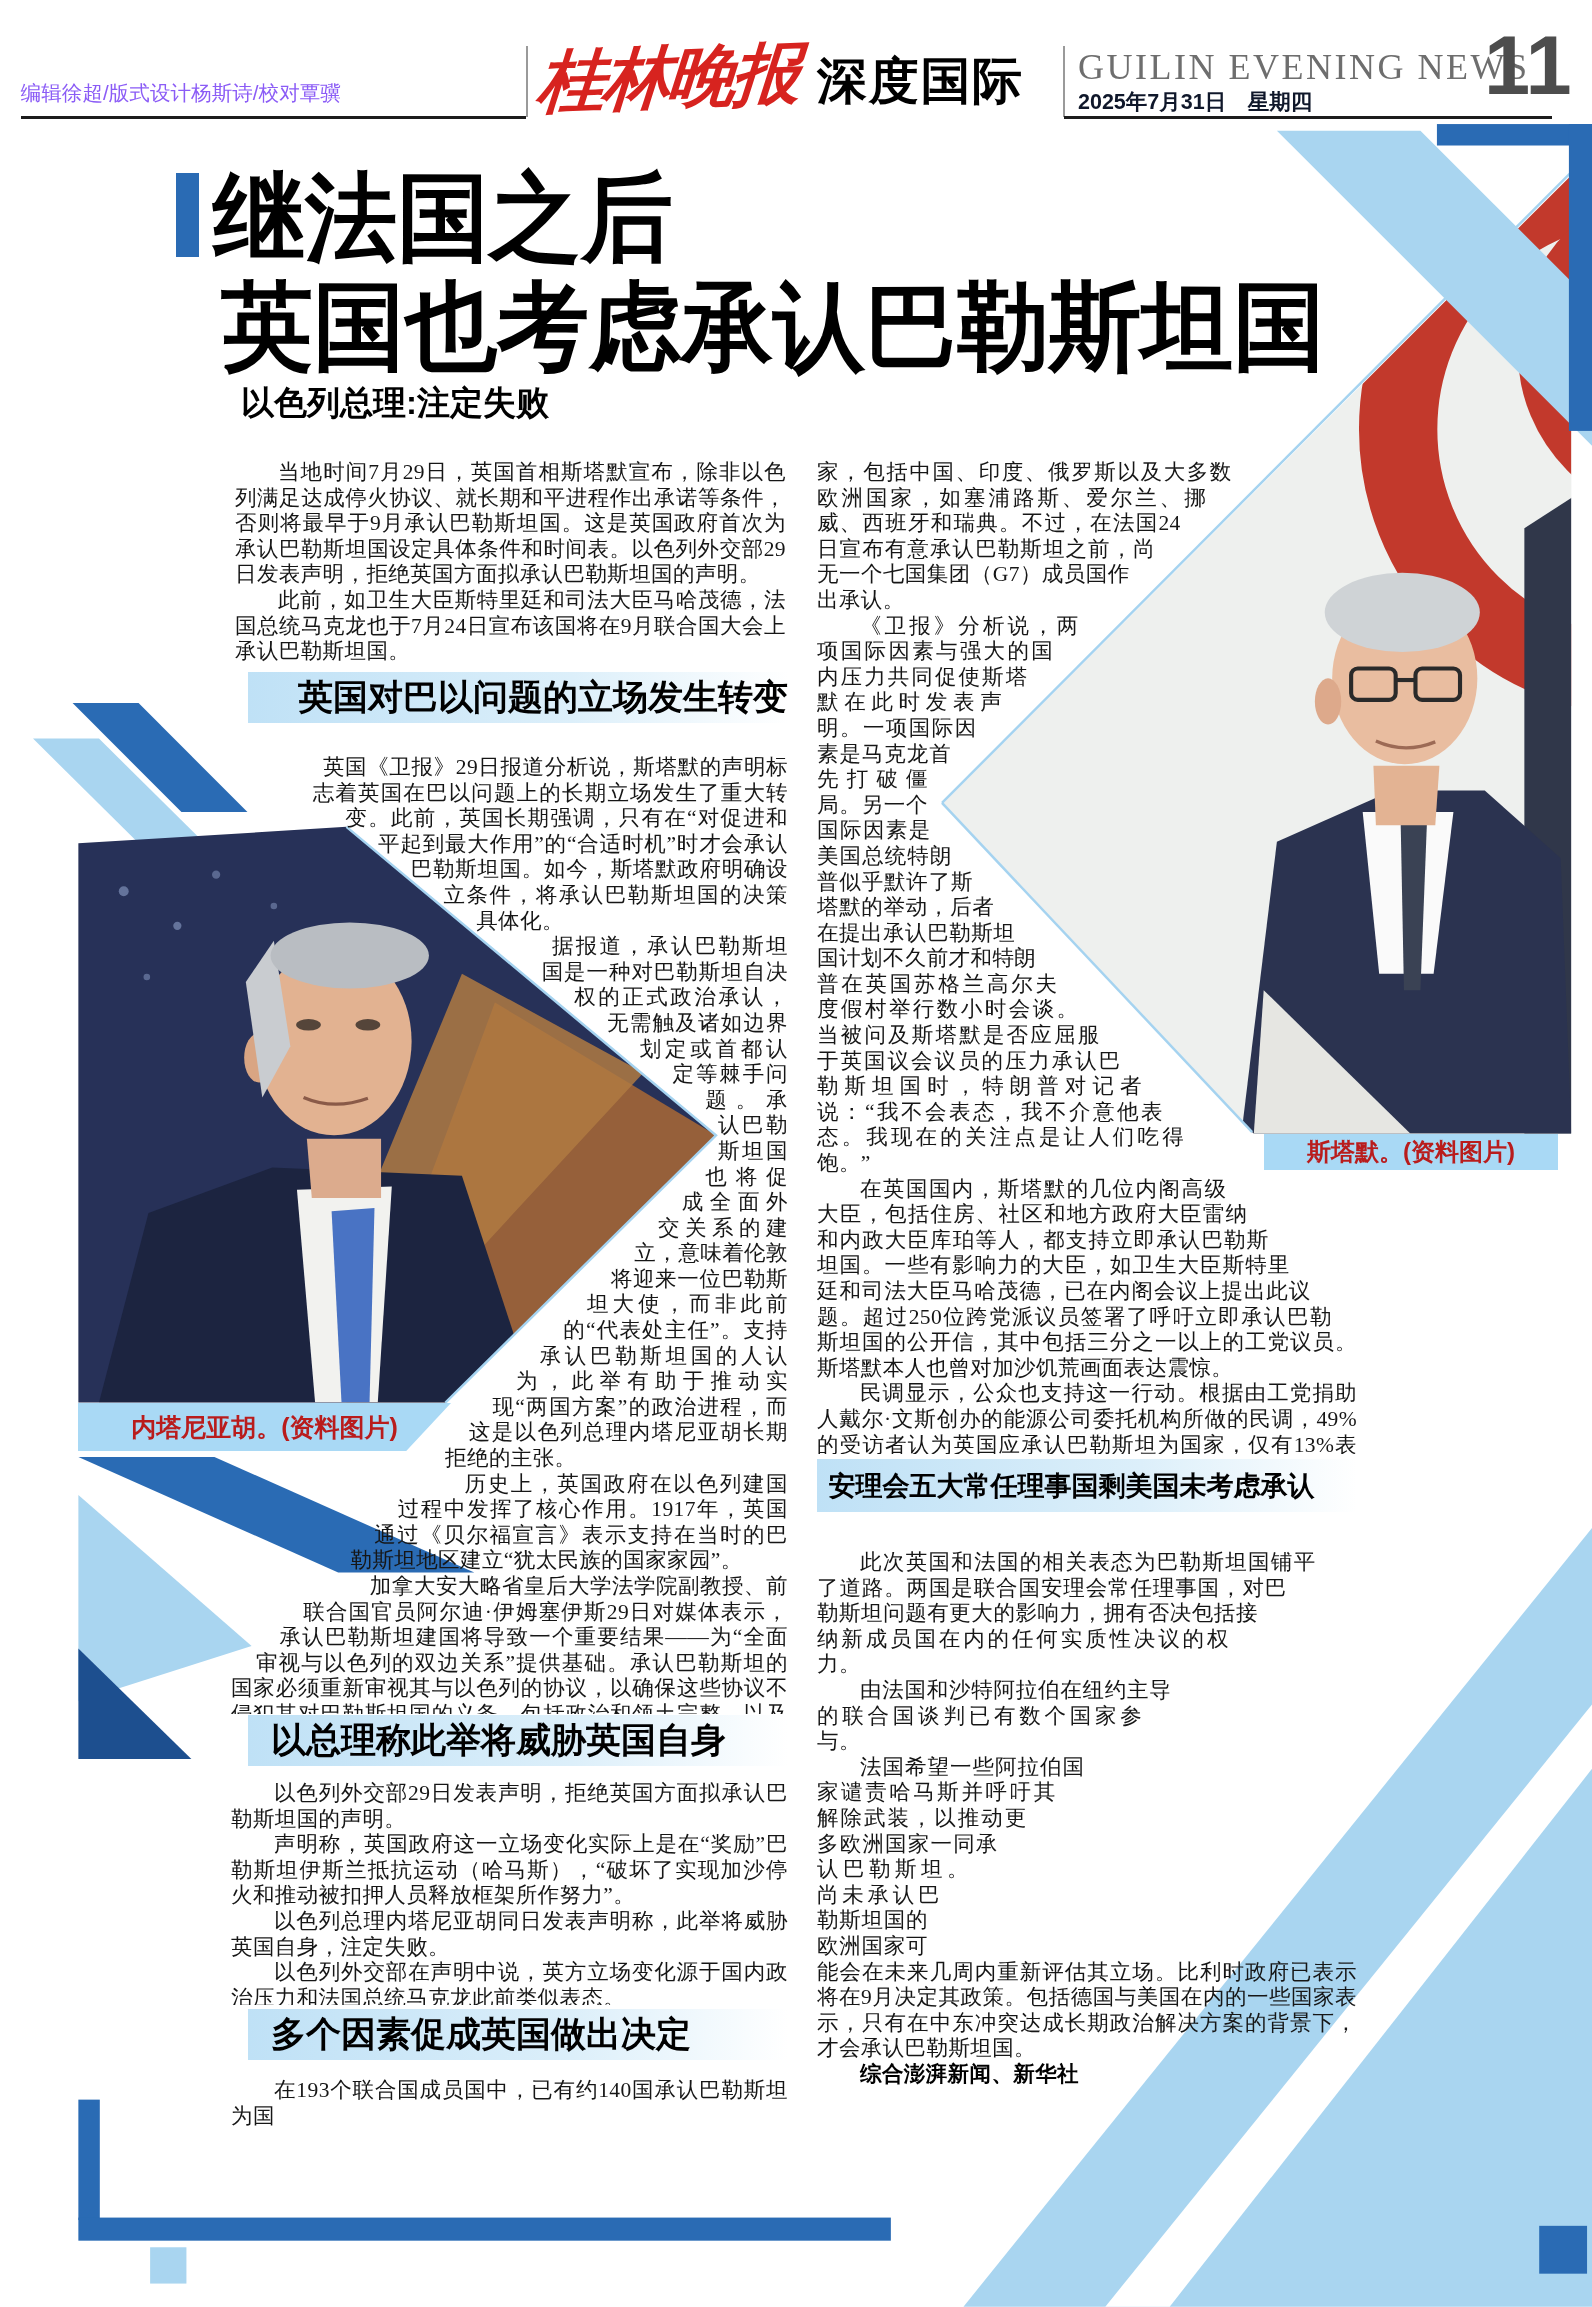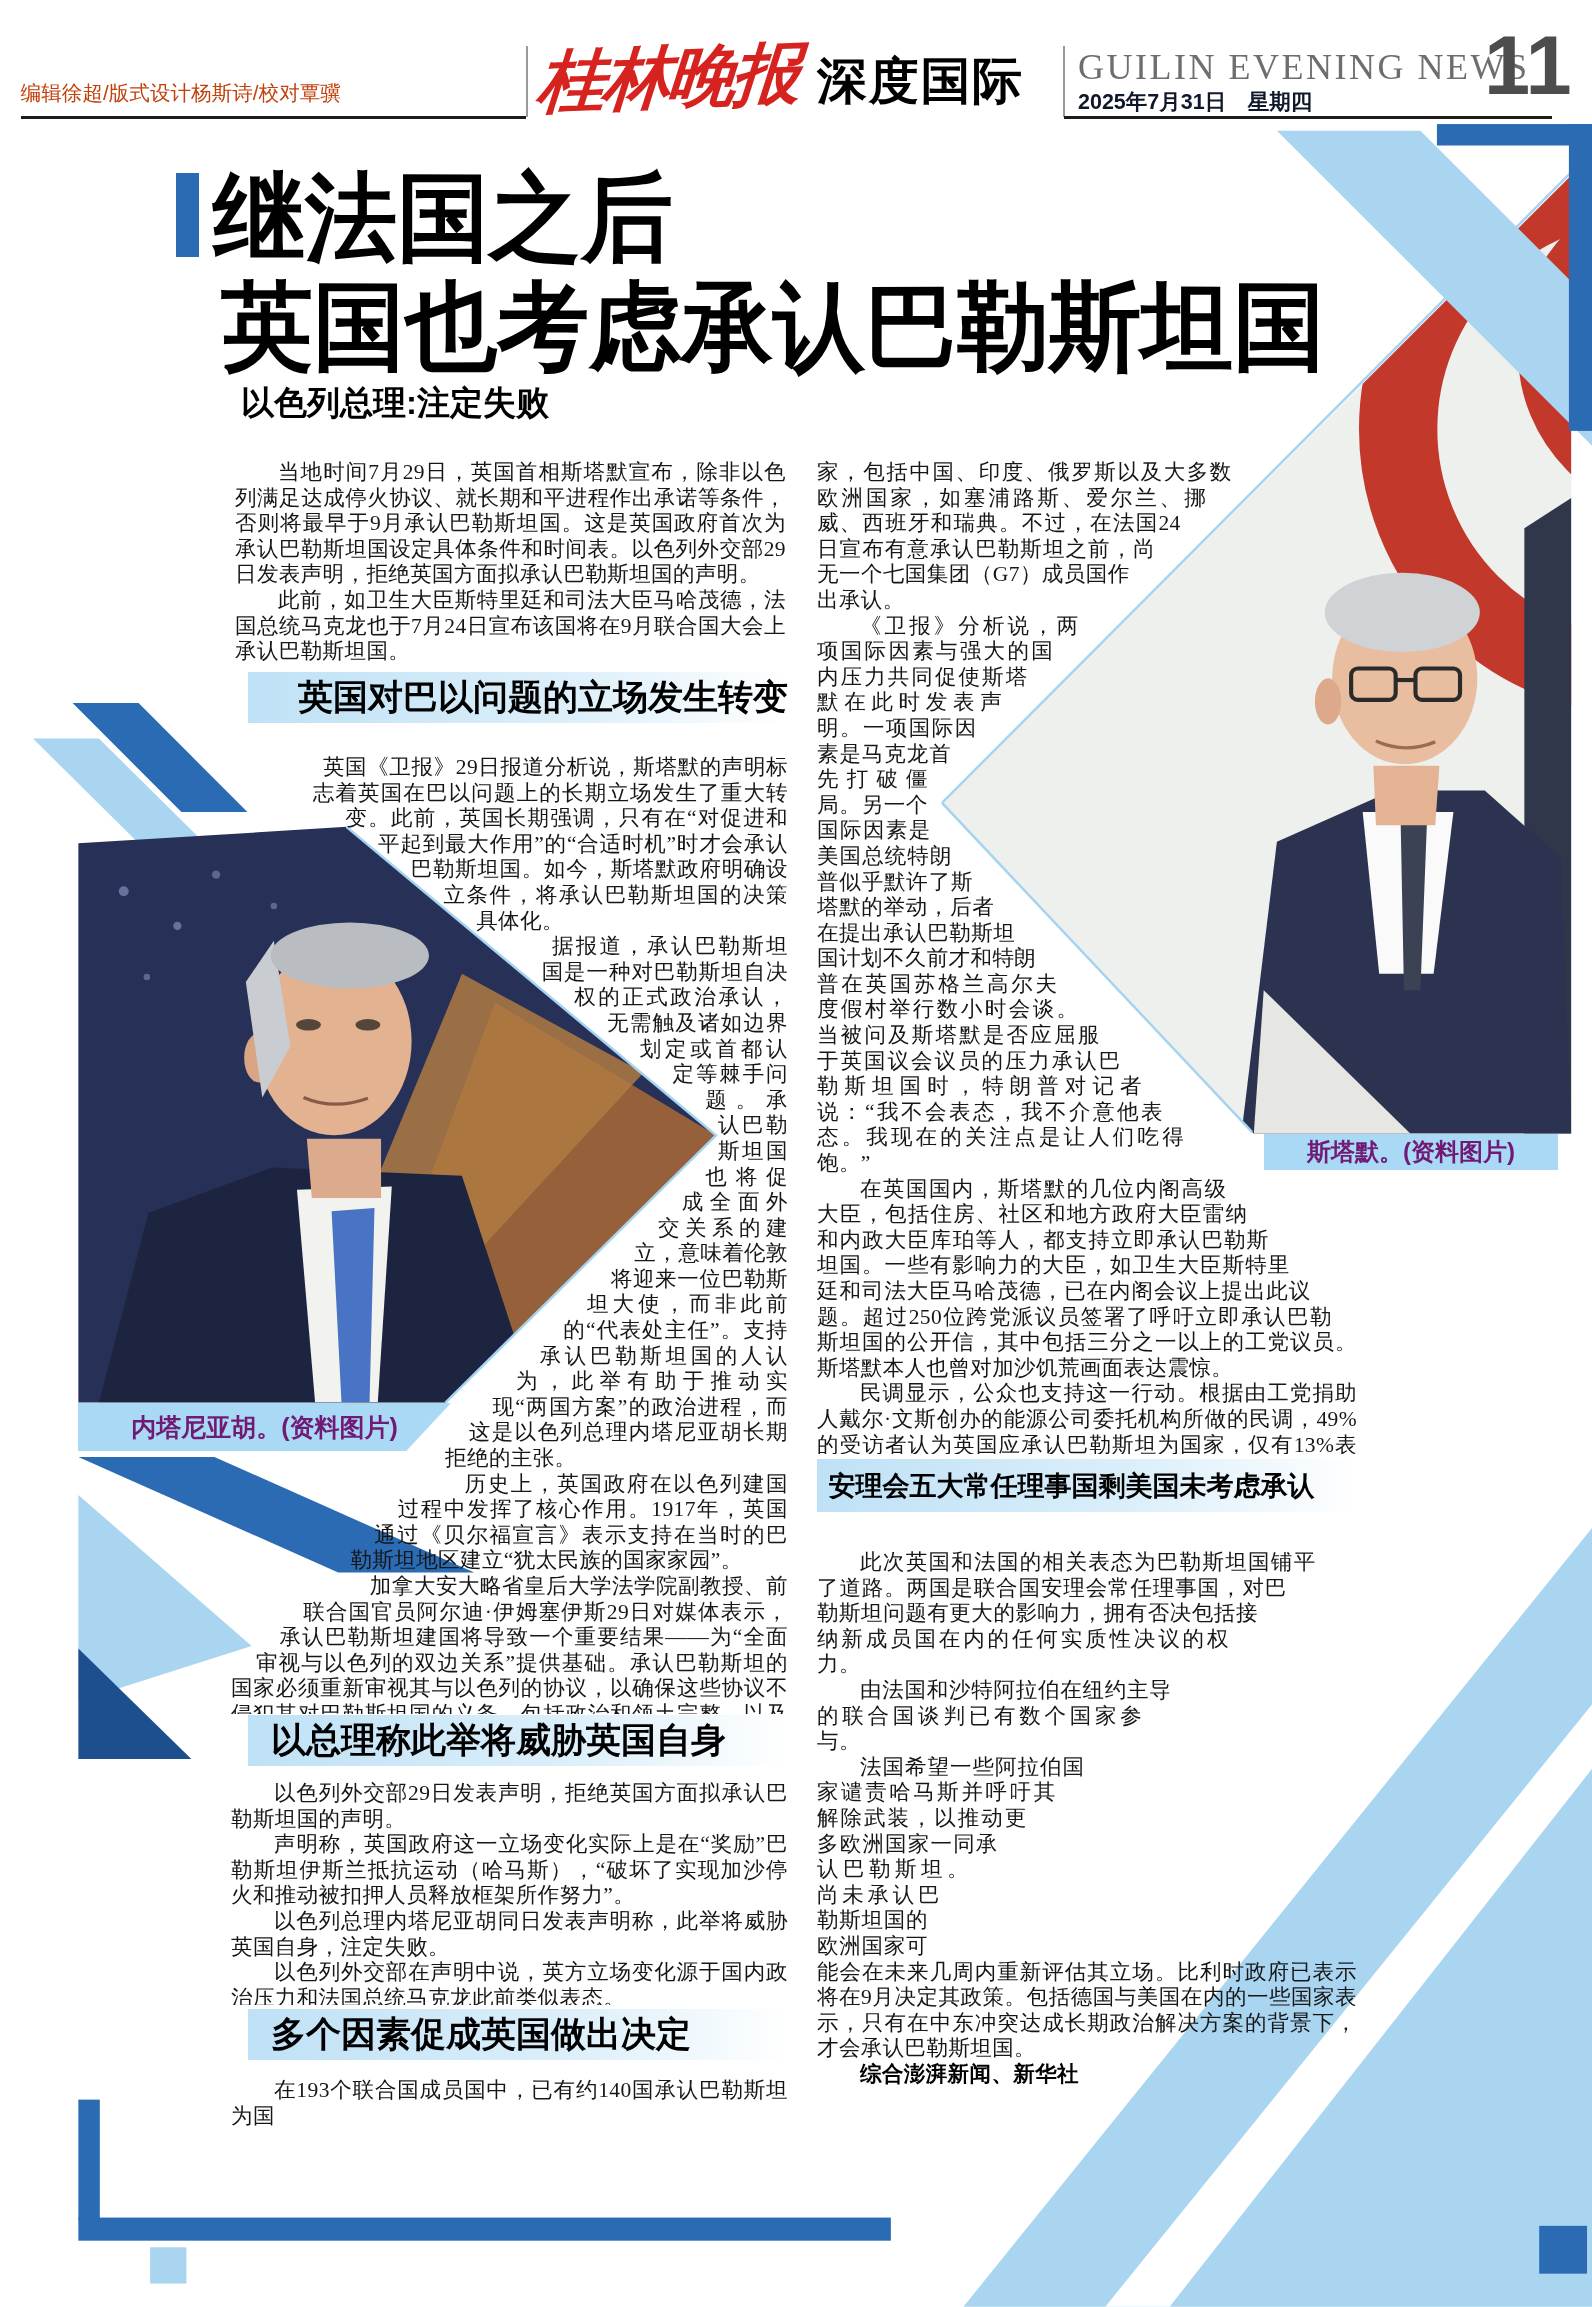"编辑徐超/版式设计杨斯诗/校对覃骥" .editors { color: #c2410c -> #8b5cf6 }
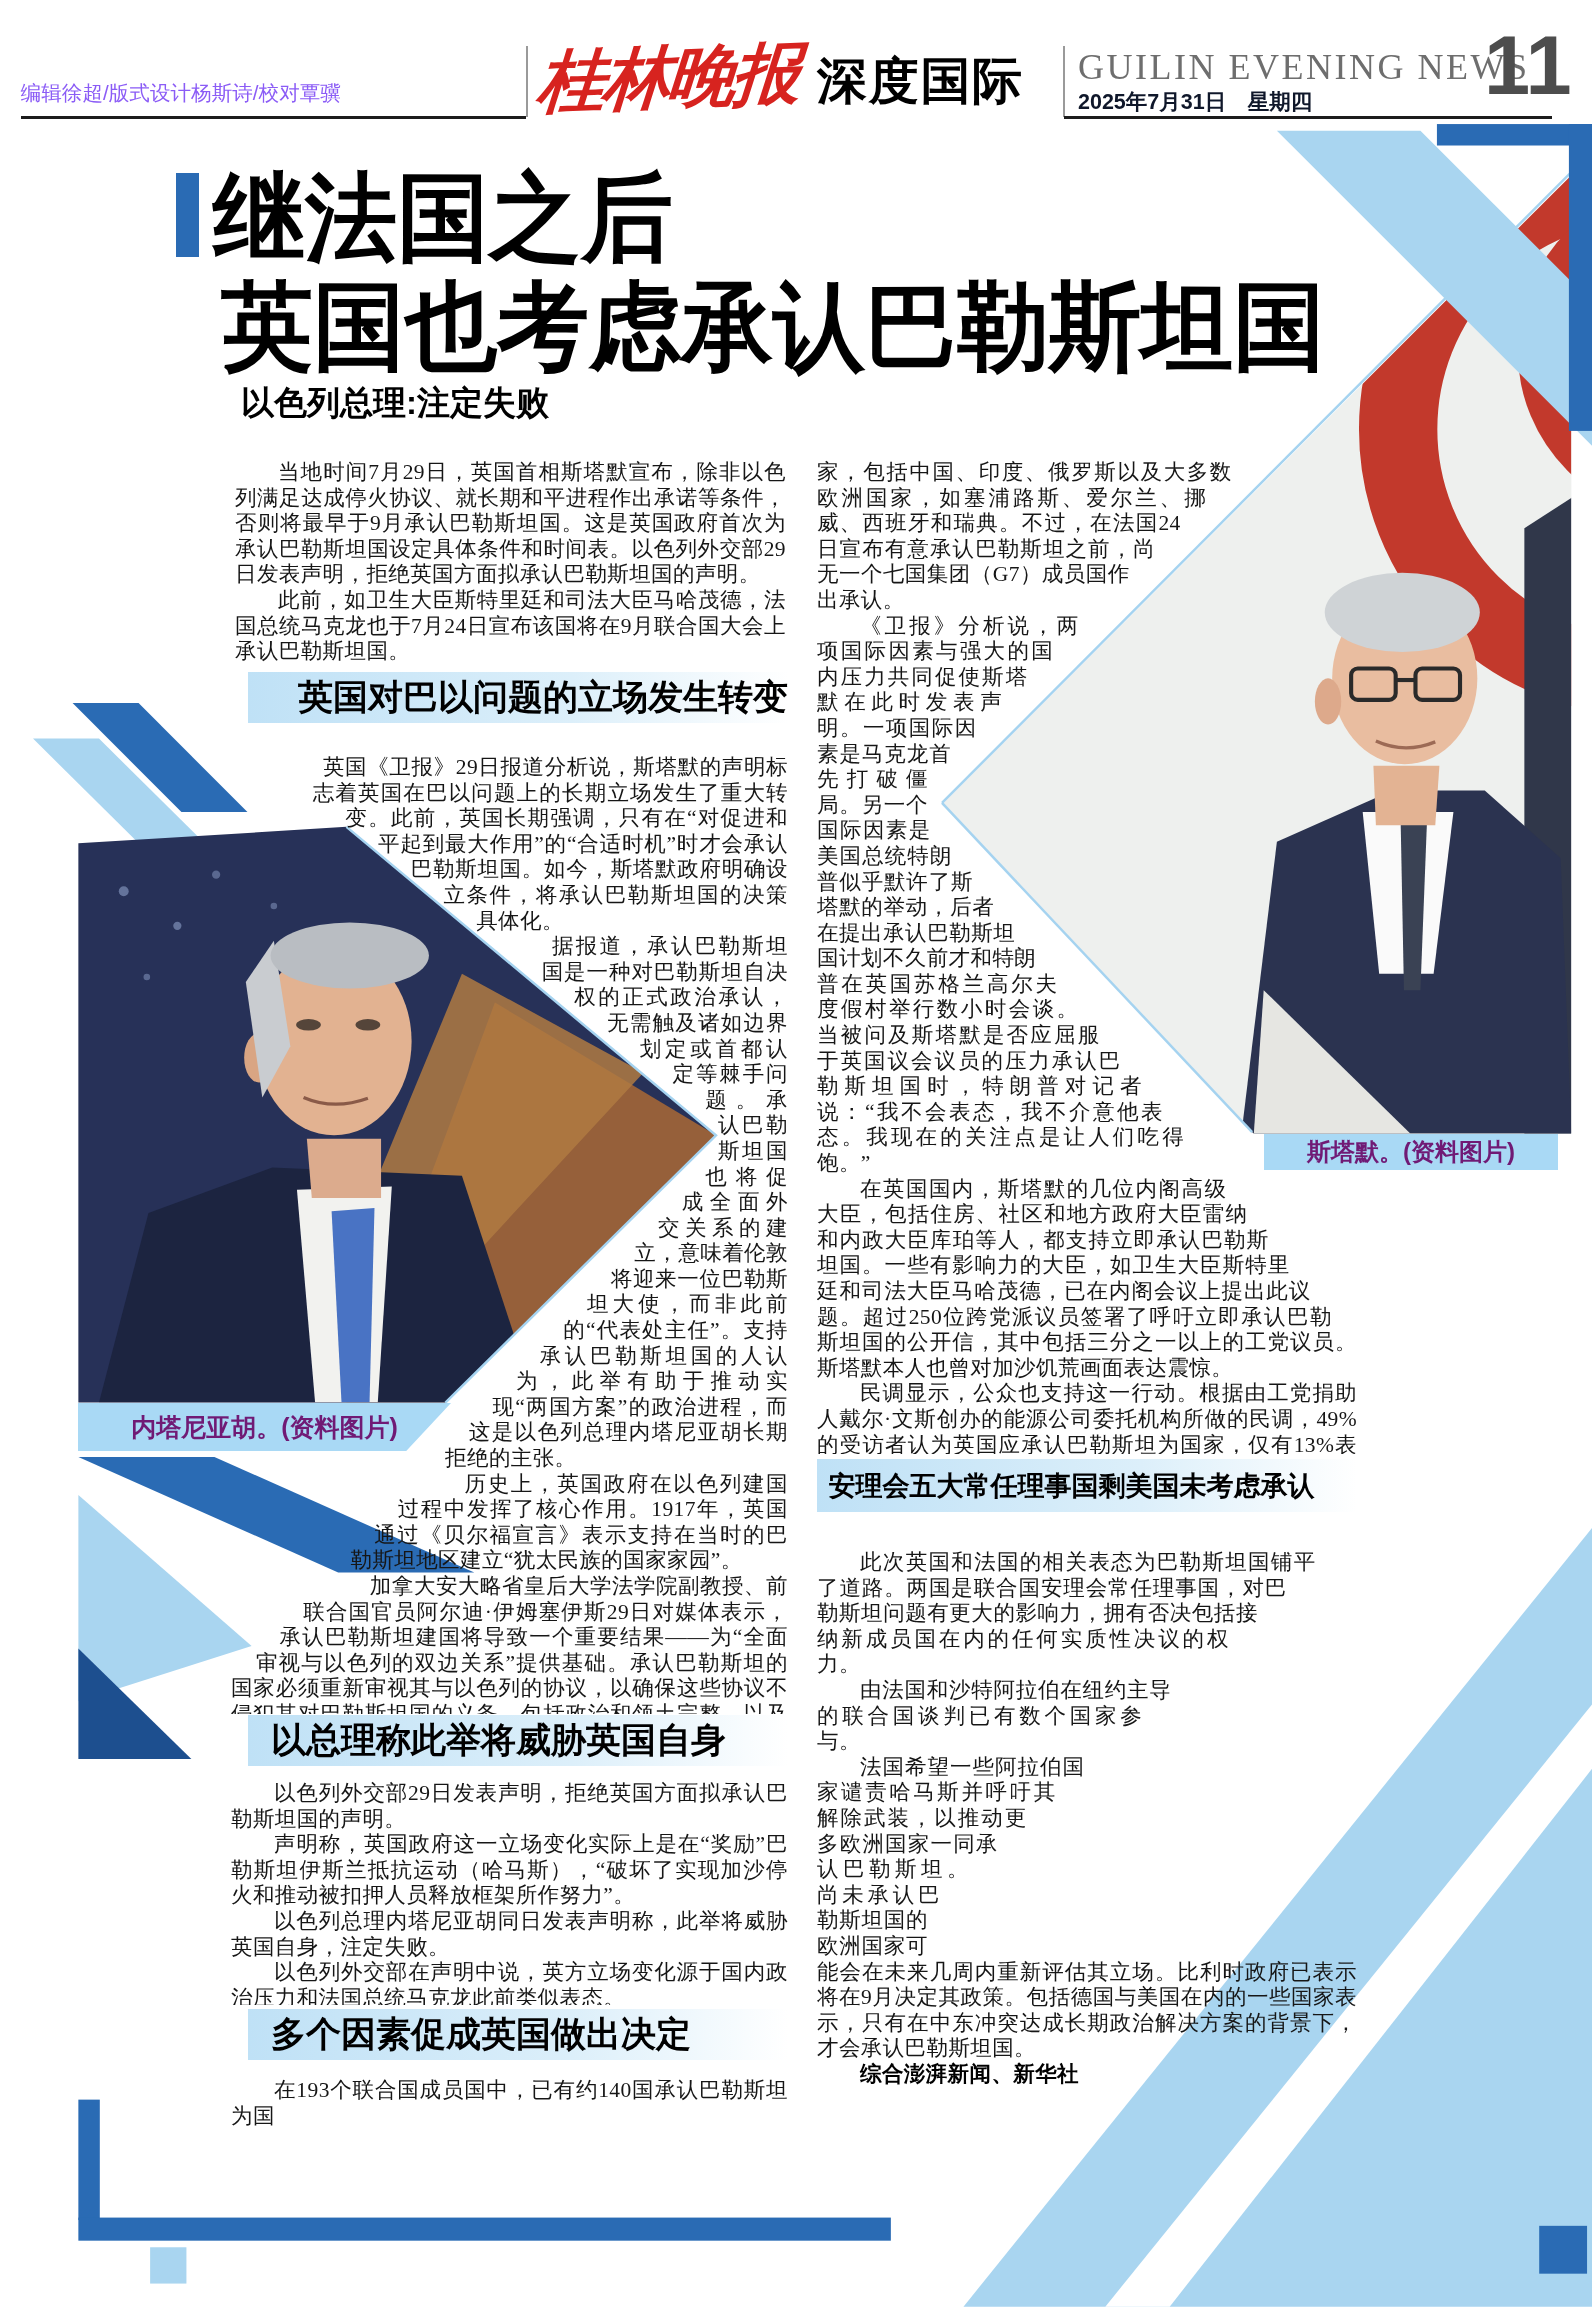"斯塔默。(资料图片)" .caption { color: #701a75 -> #b91c1c }
